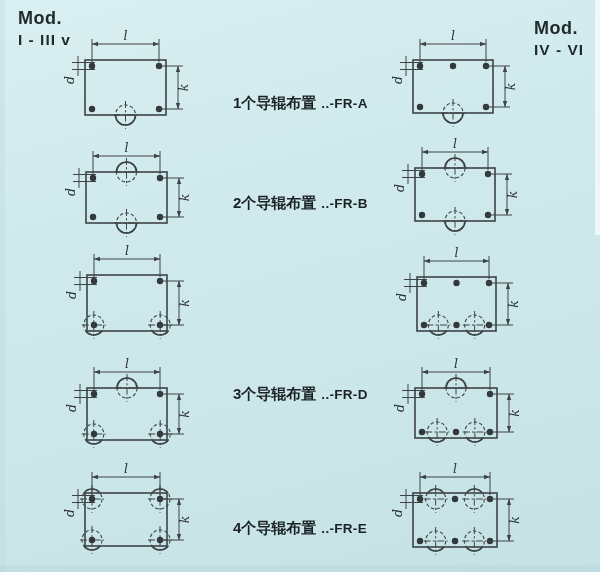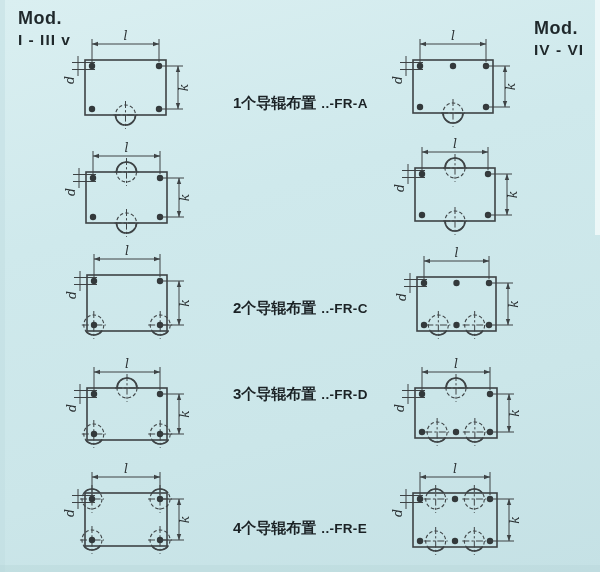"2个导辊布置 ..-FR-B" div.row-label { html: none -> <div> <span>2个导辊布置</span><span>..-FR-B</span> </div> }
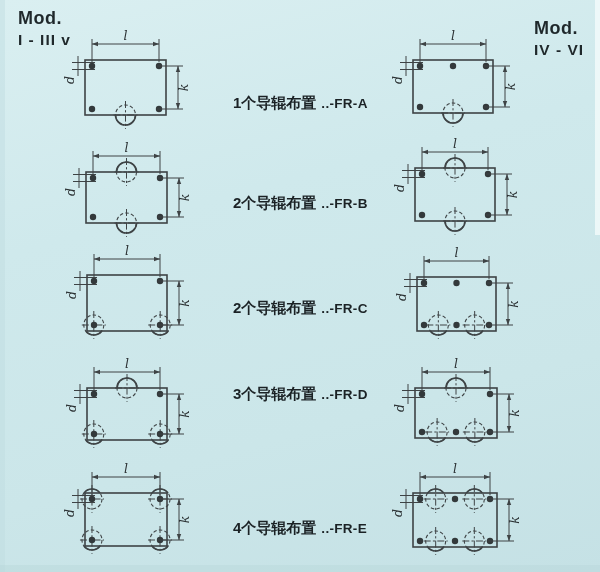"2个导辊布置 ..-FR-C" div.row-label { html: <div> <span>2个导辊布置</span><span>..-FR-C</span> </div> -> none }
